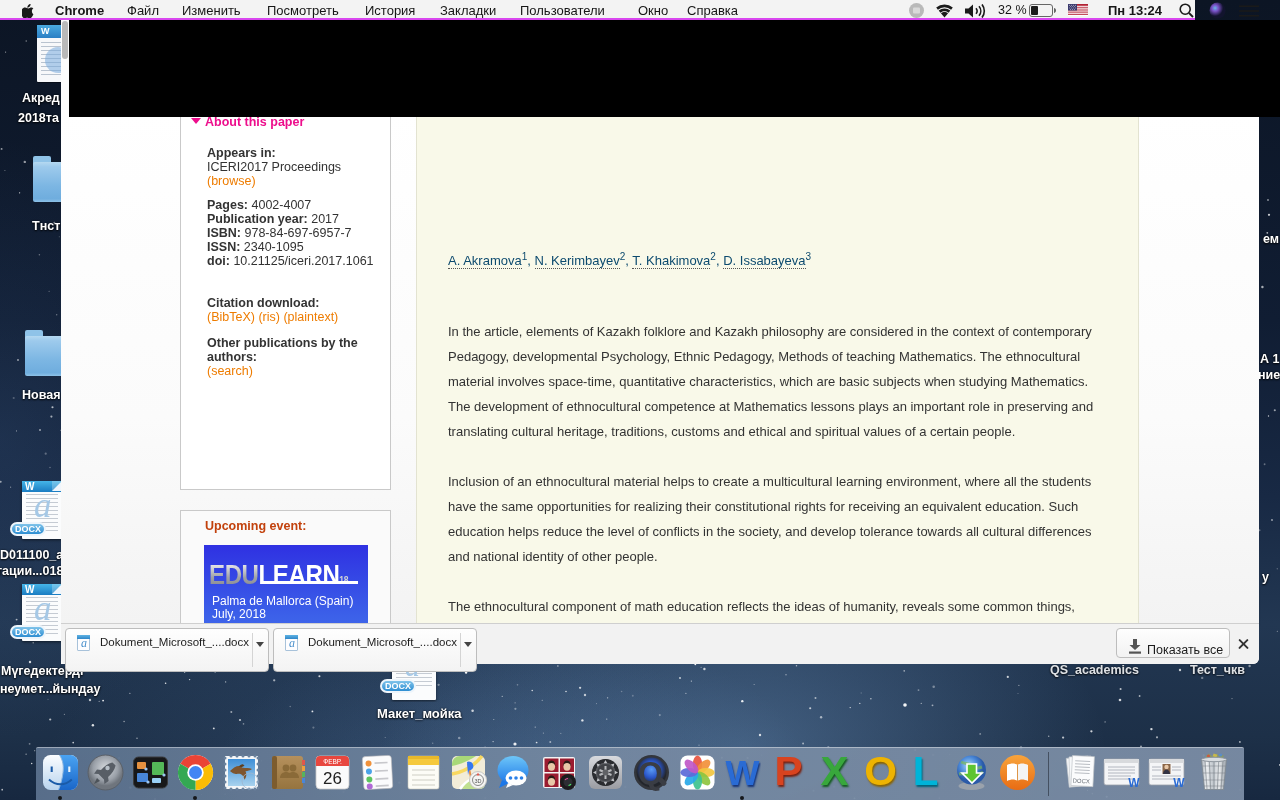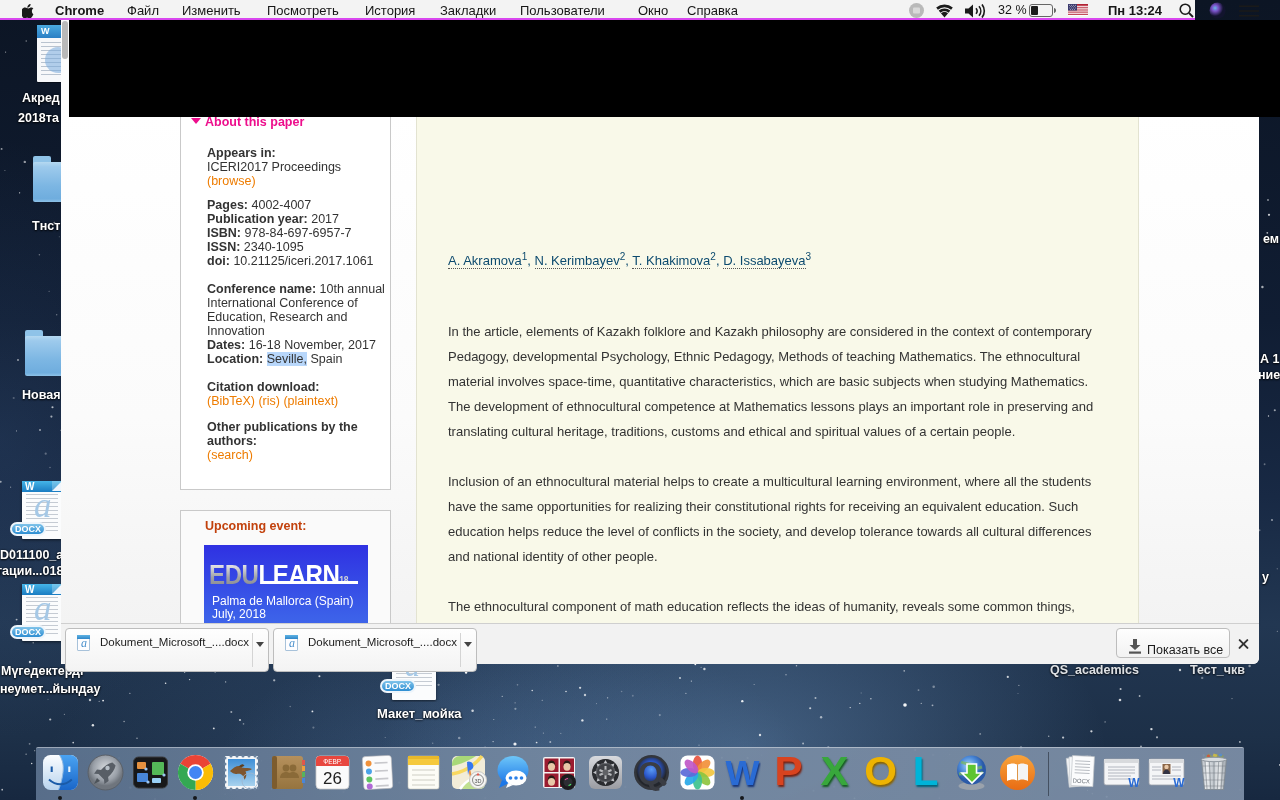"Conference name: 10th annual" div { html: <div><b>Conference name:</b> 10th annual International Conference of Education, Research and Innovation<br><b>Dates:</b> 16-18 November, 2017<br><b>Location:</b> <span>Seville,</span> Spain</div> -> none }
